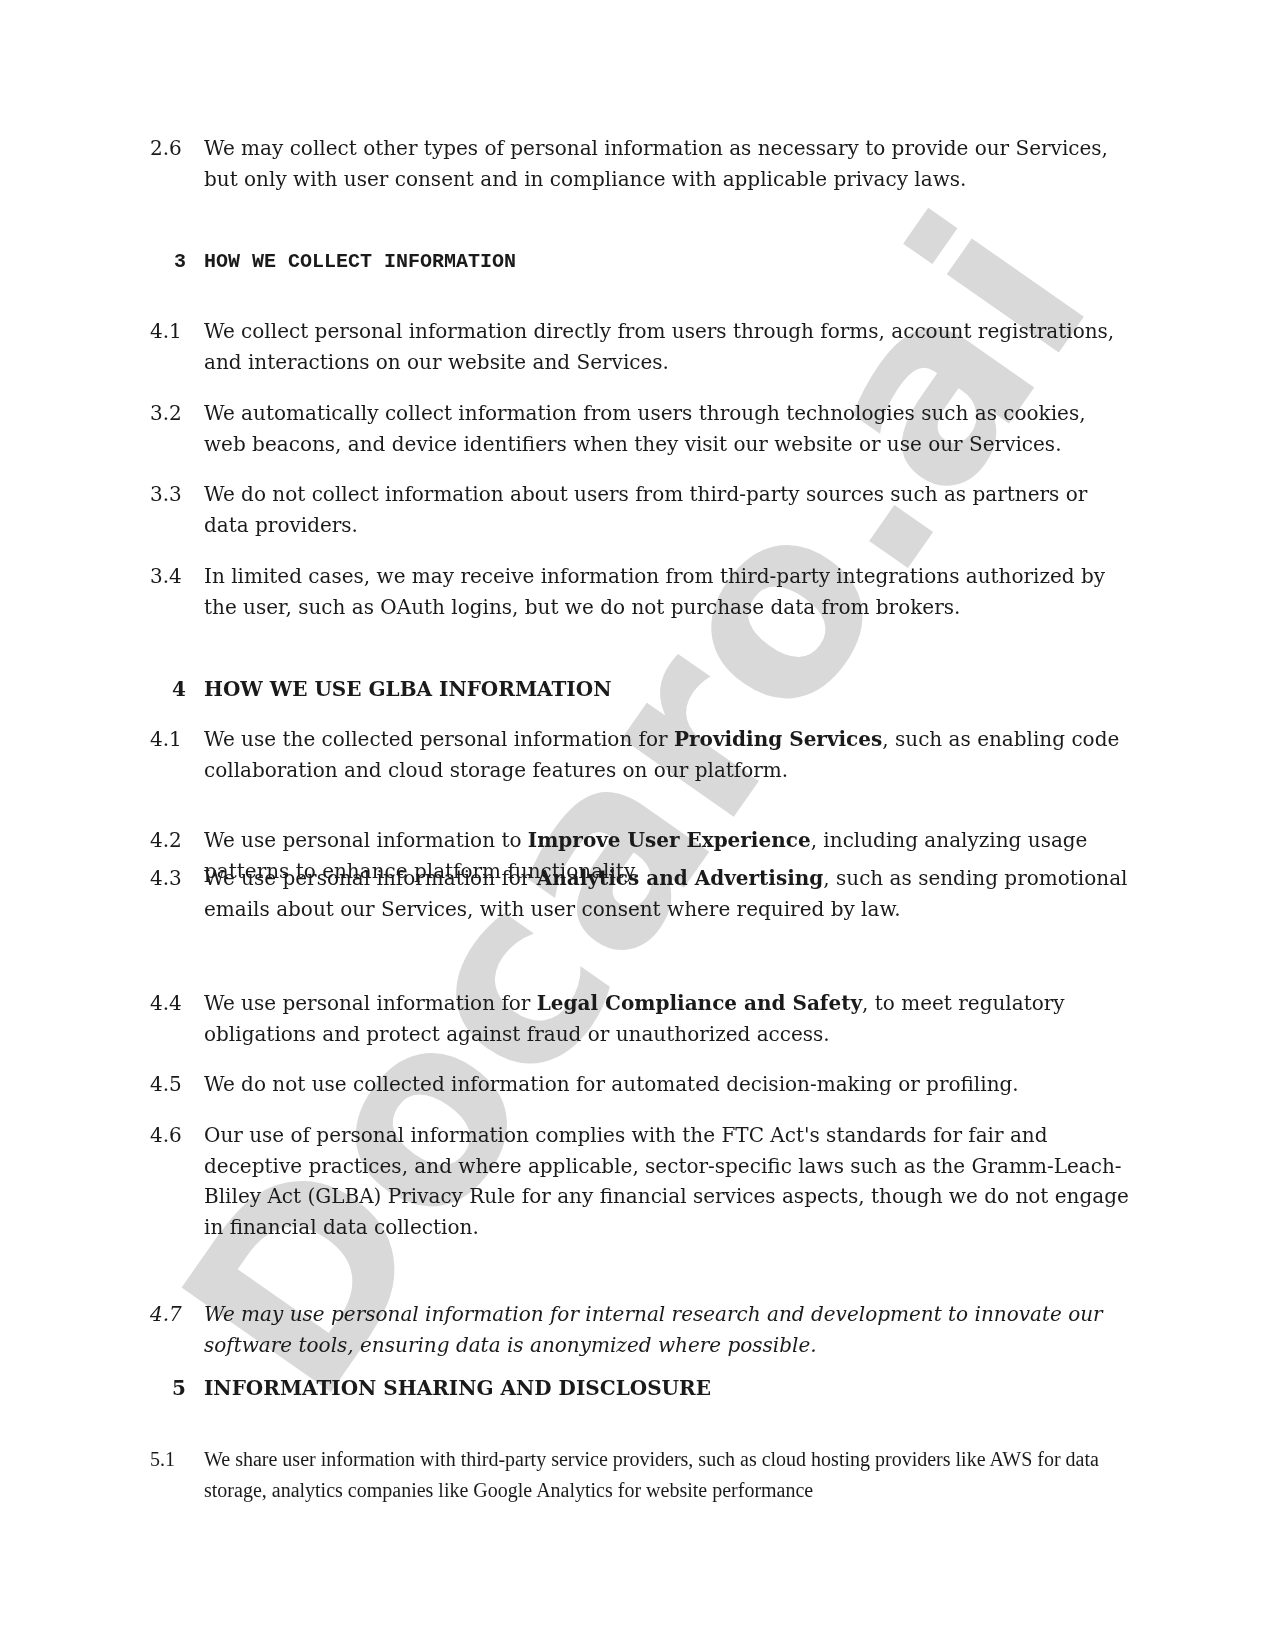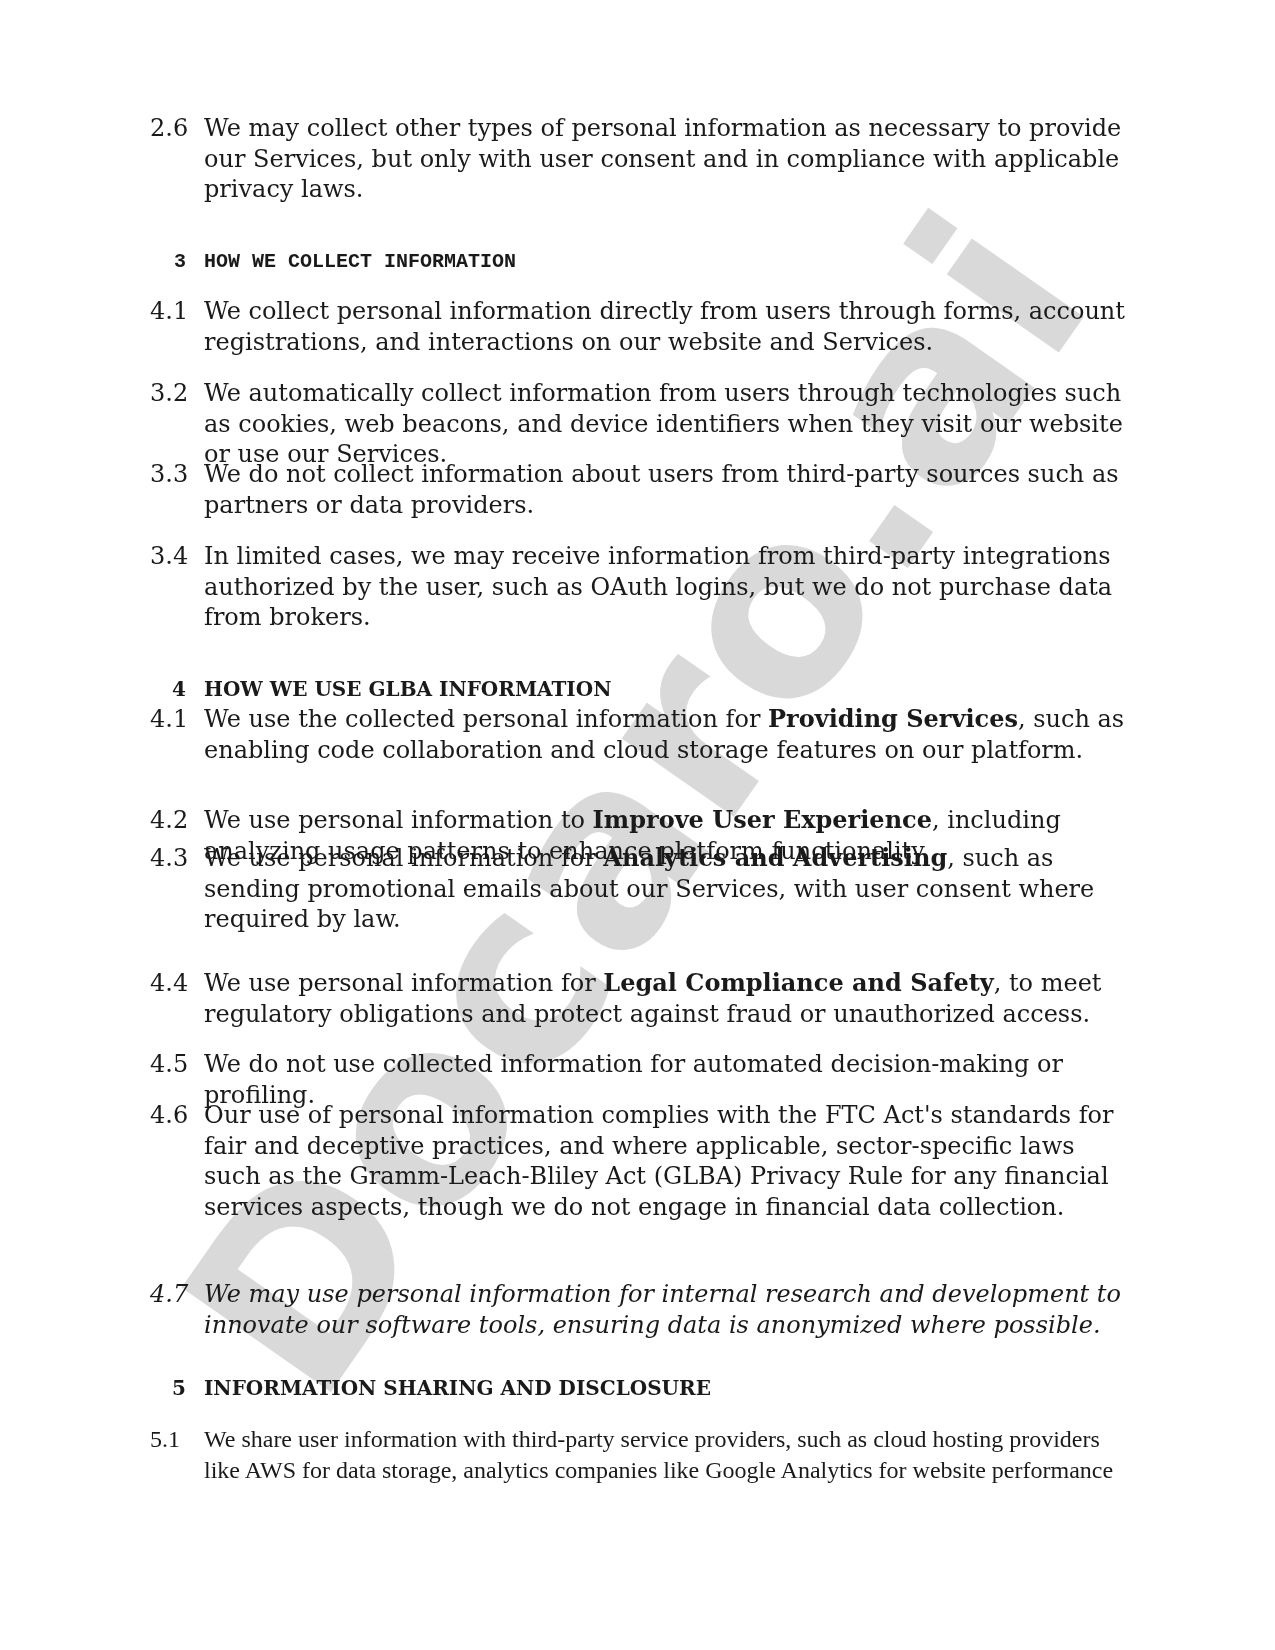"2.6" .clause { font-size: 24px -> 20px; margin-top: none -> 20px }
